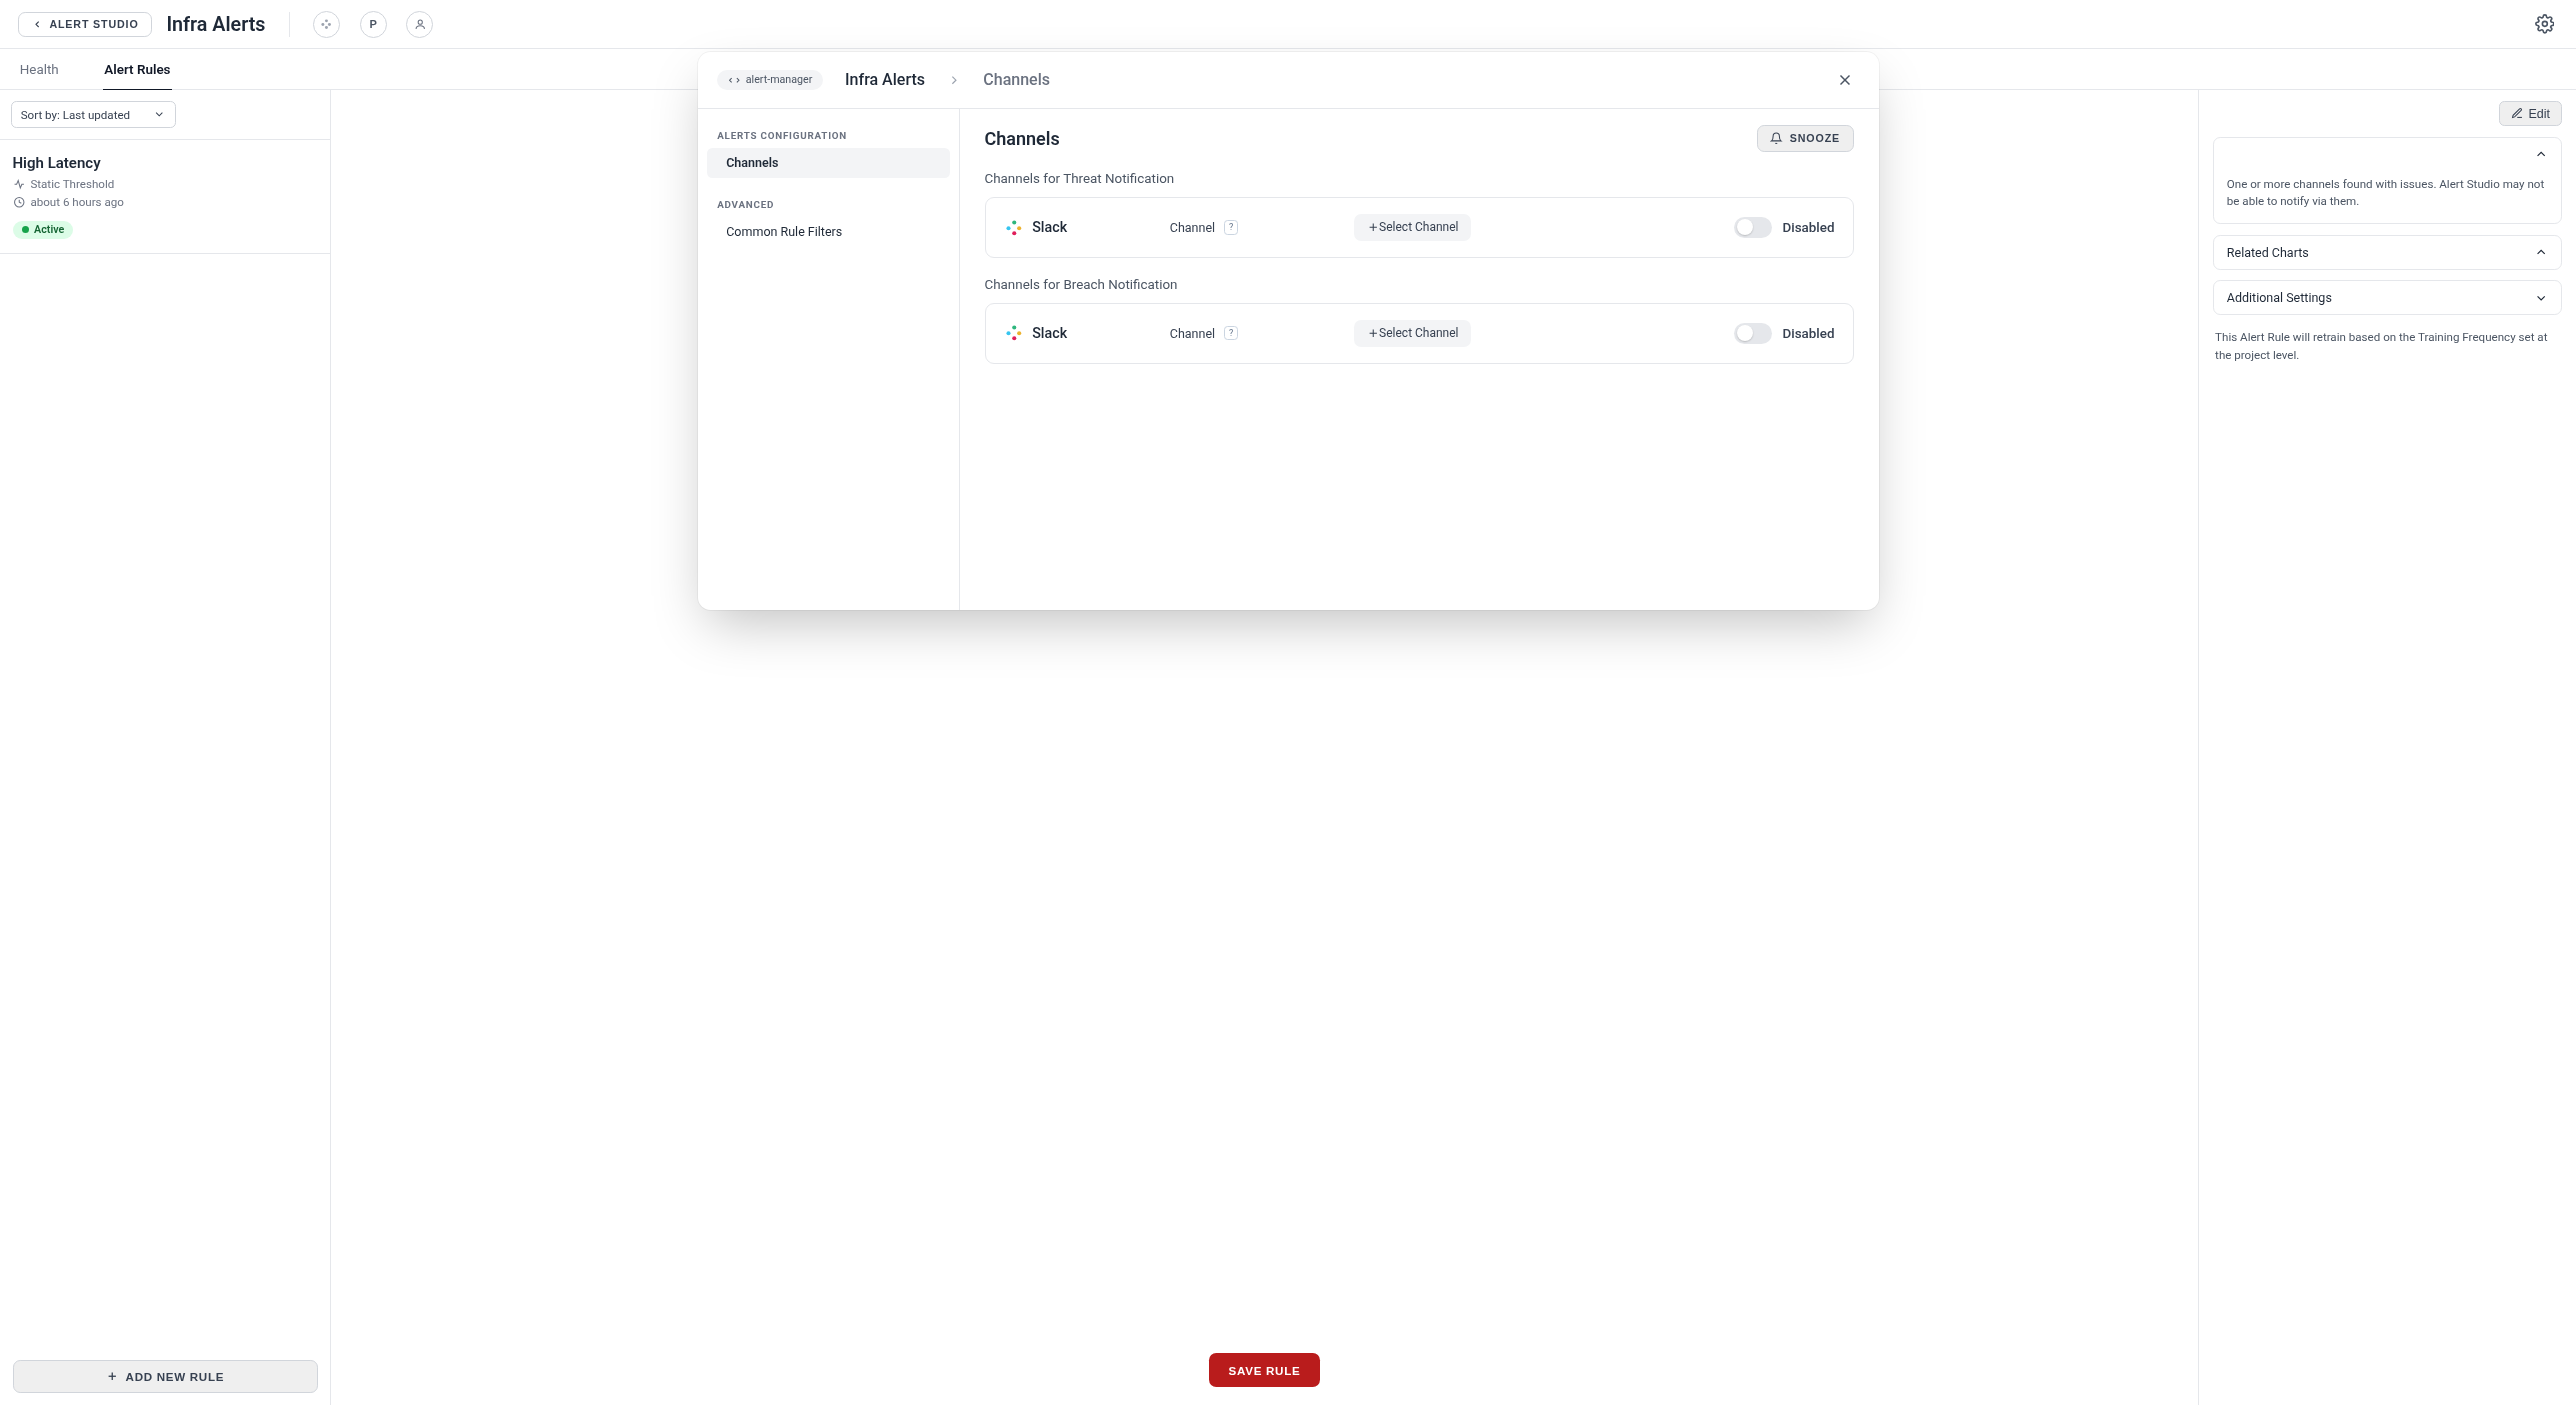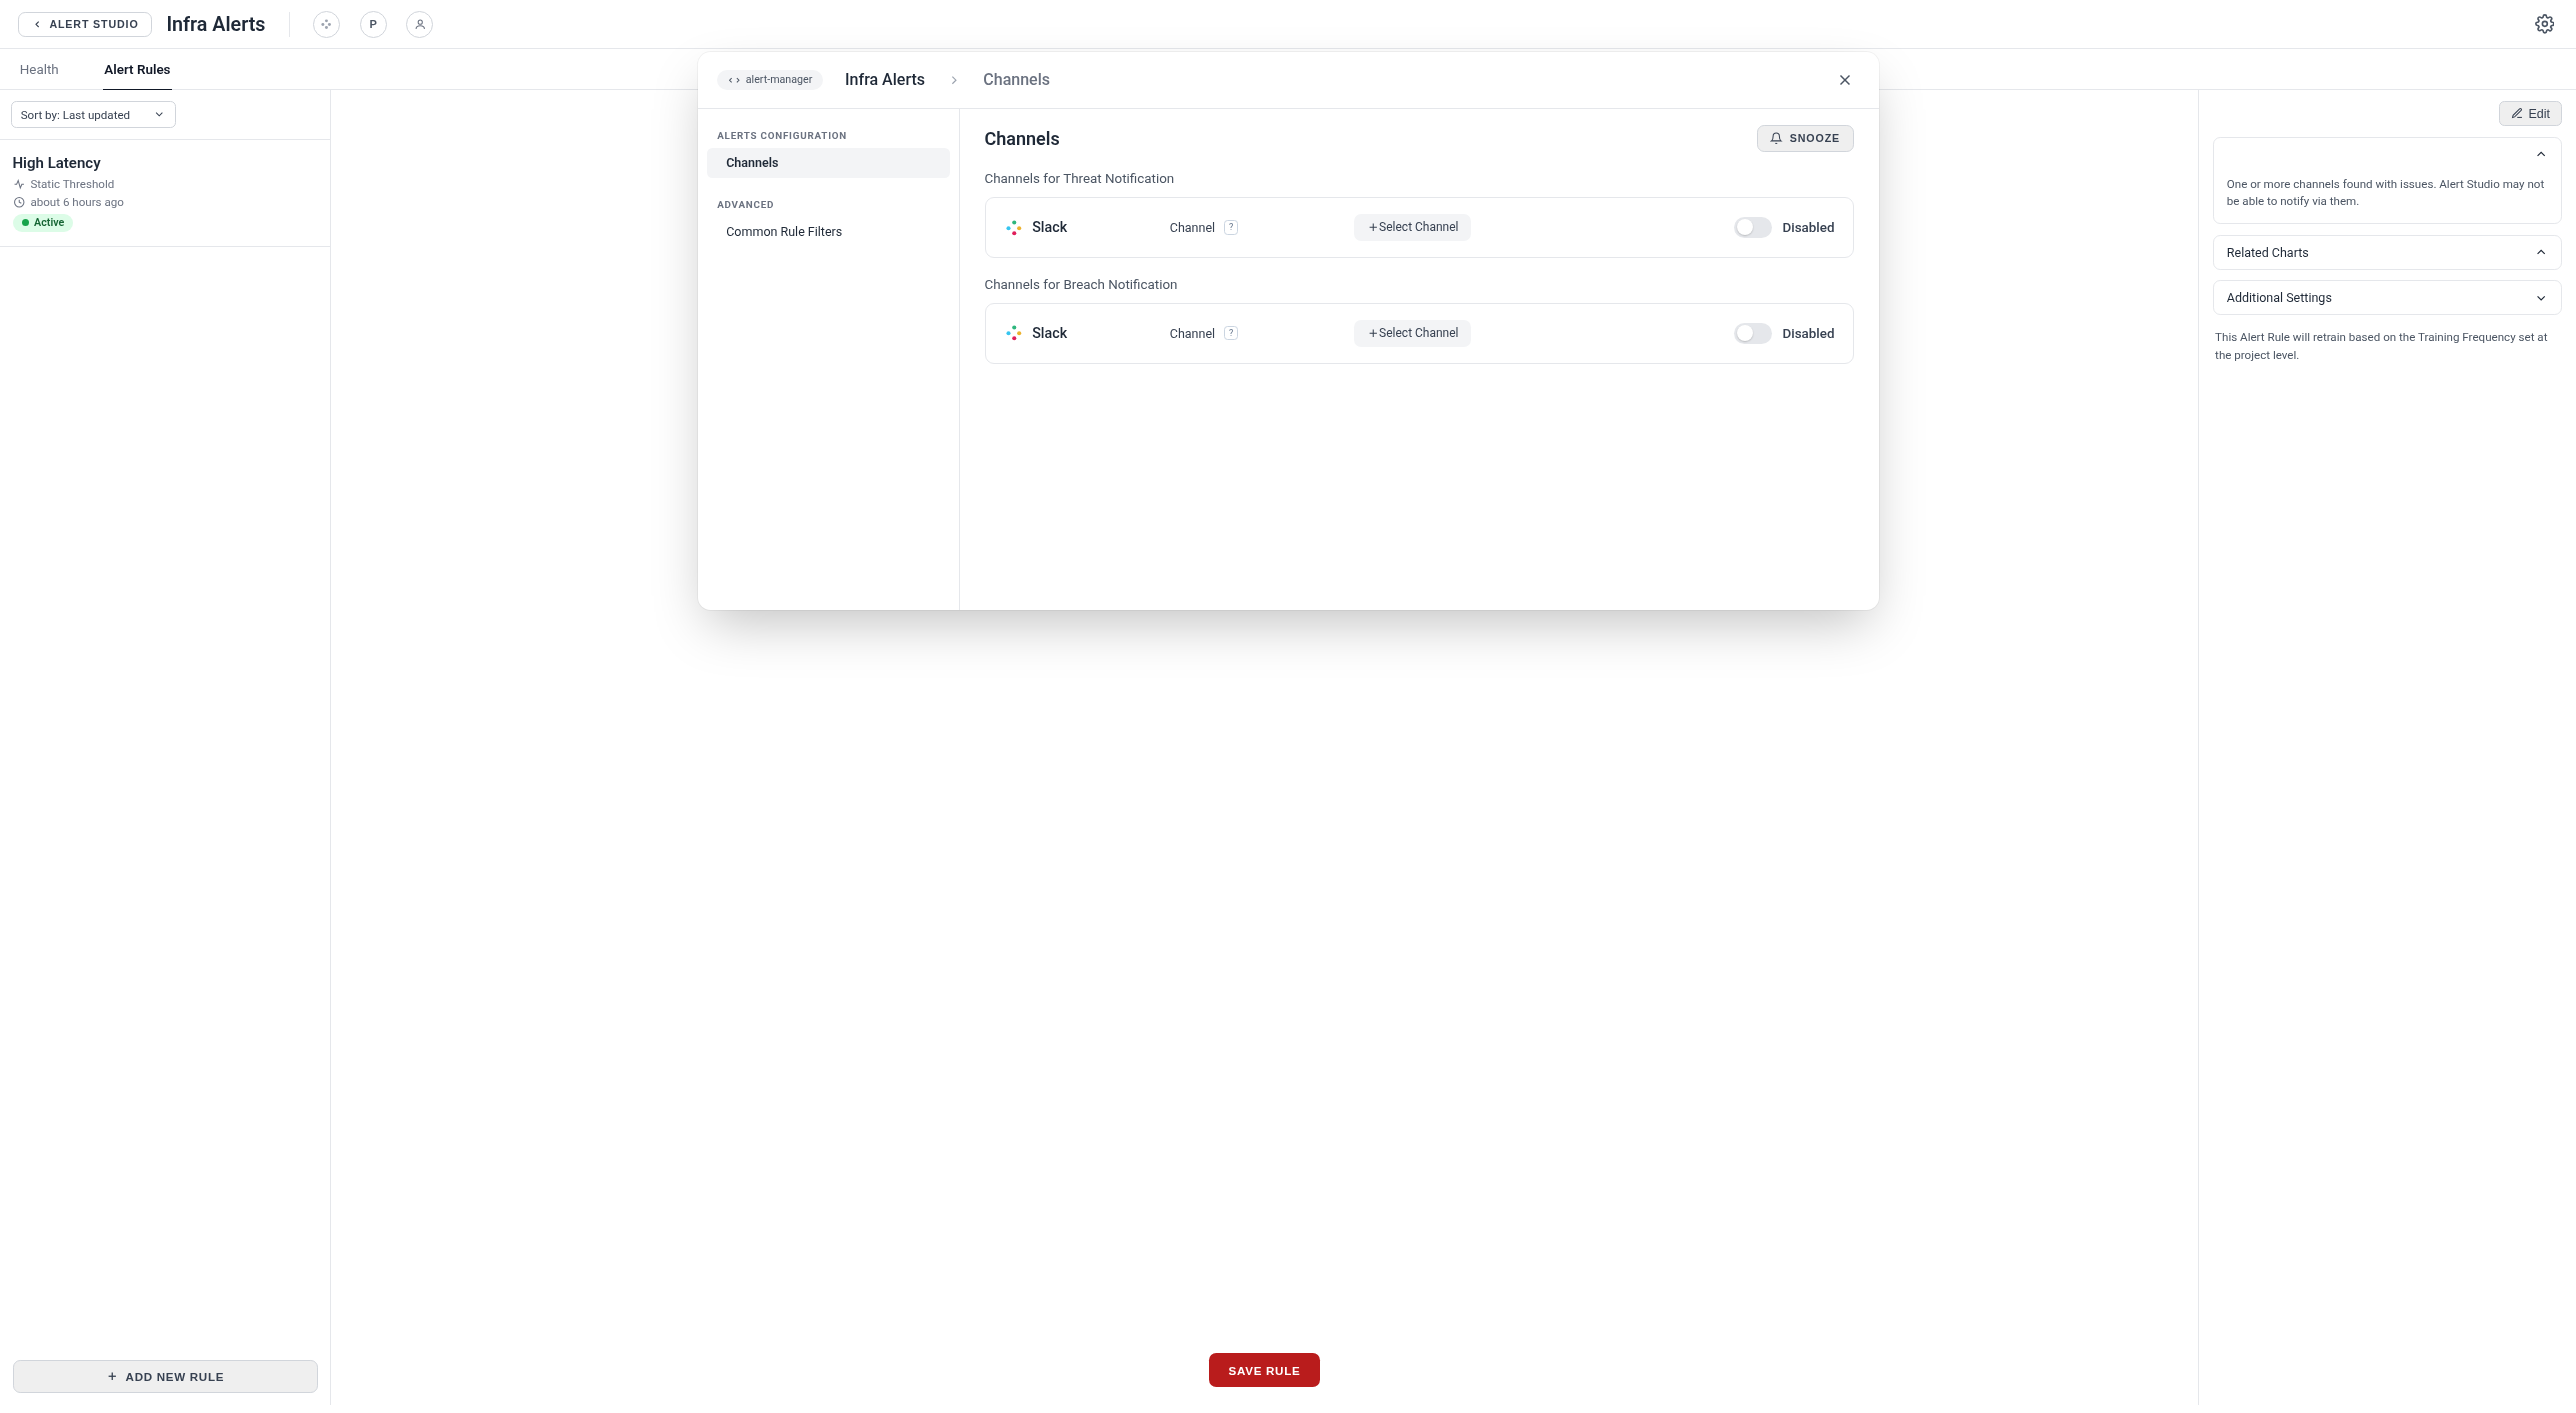"Active" .status-pill { margin-top: 1px -> 8px }
